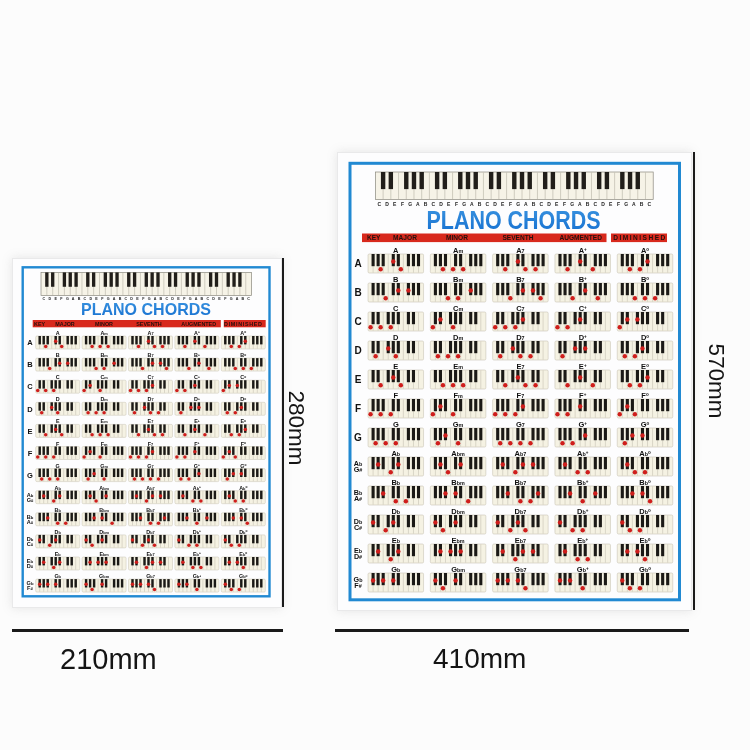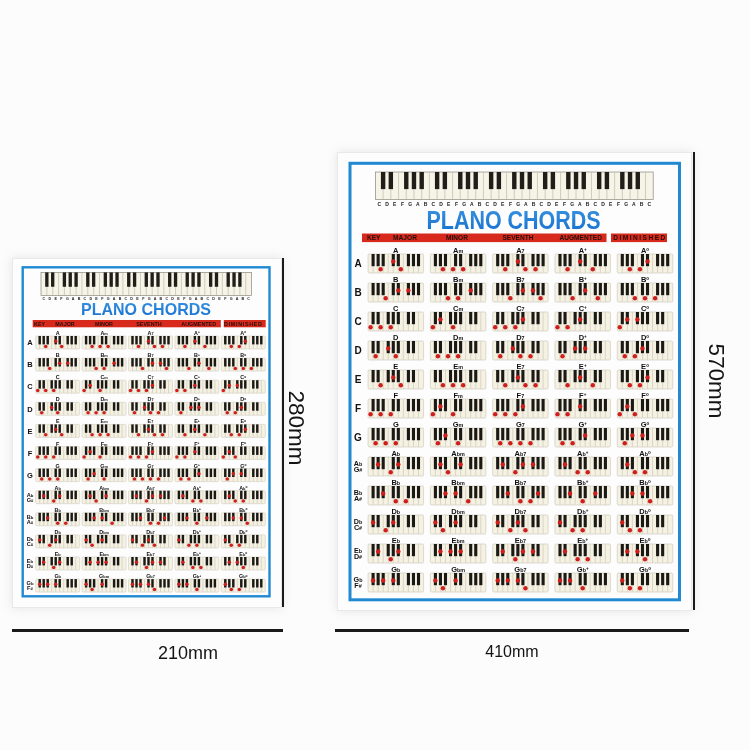"210mm" div.abs { font-size: 18px -> 29px; text-align: right -> left }
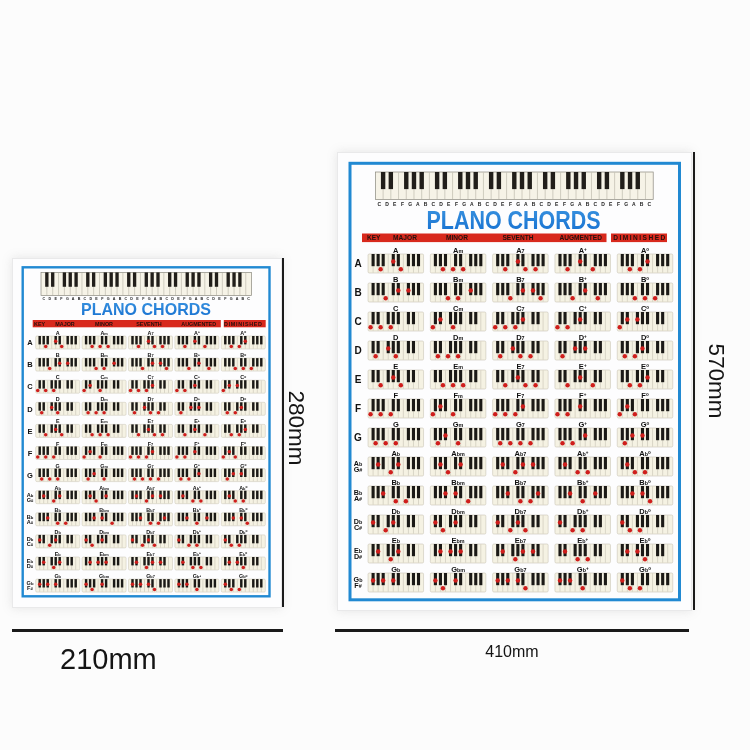"410mm" div.abs { font-size: 16px -> 28px; text-align: center -> none }
